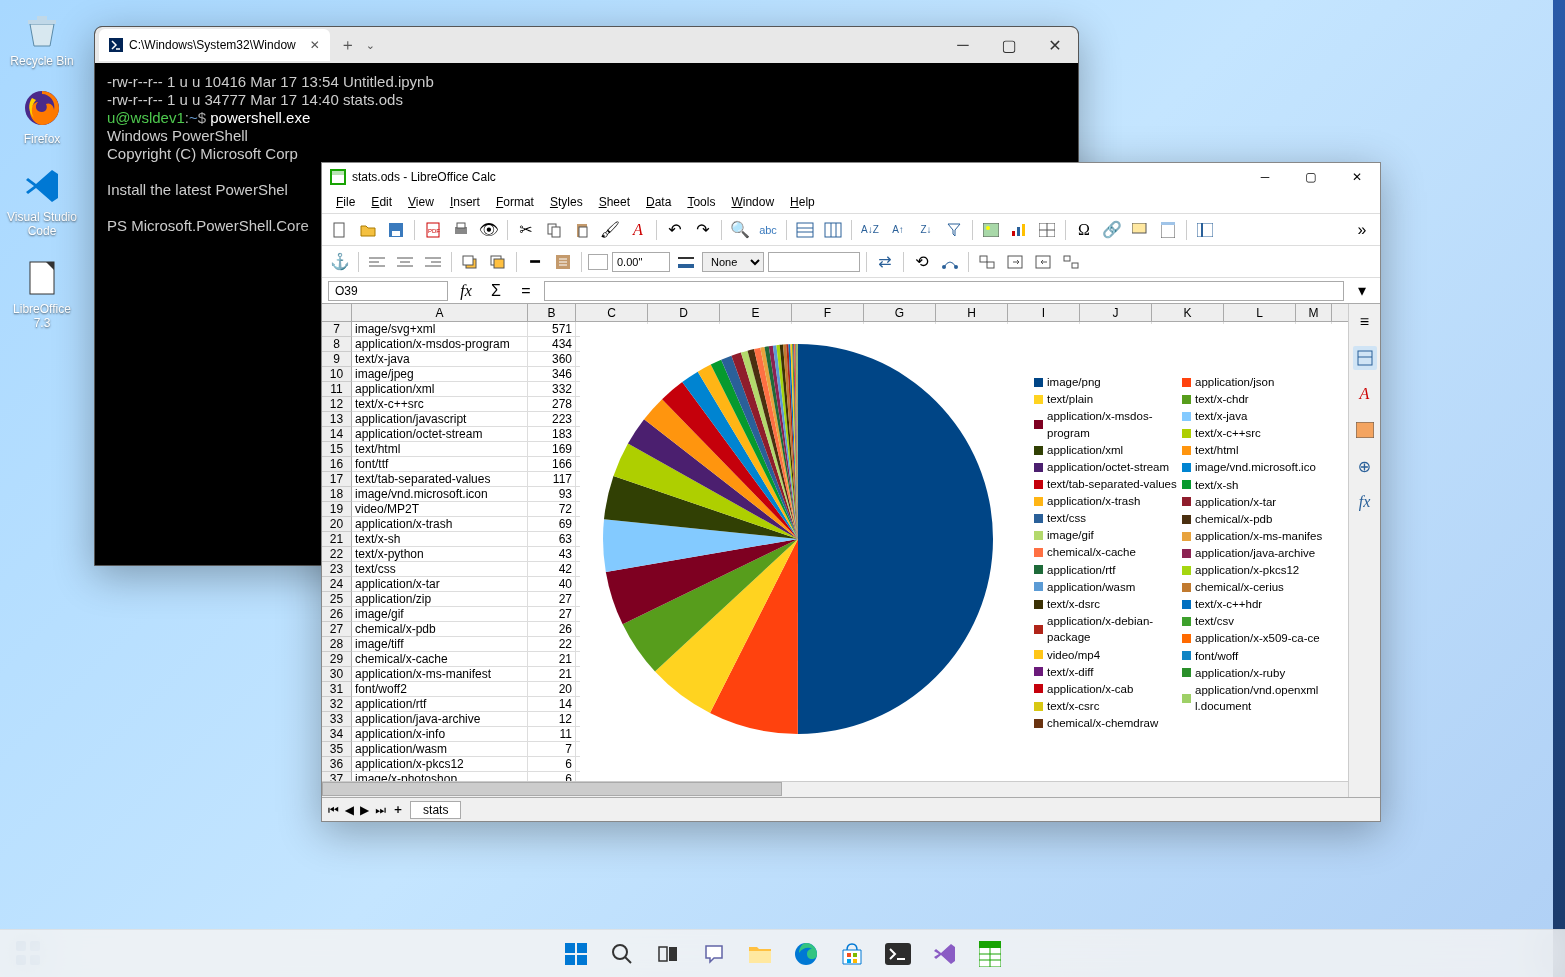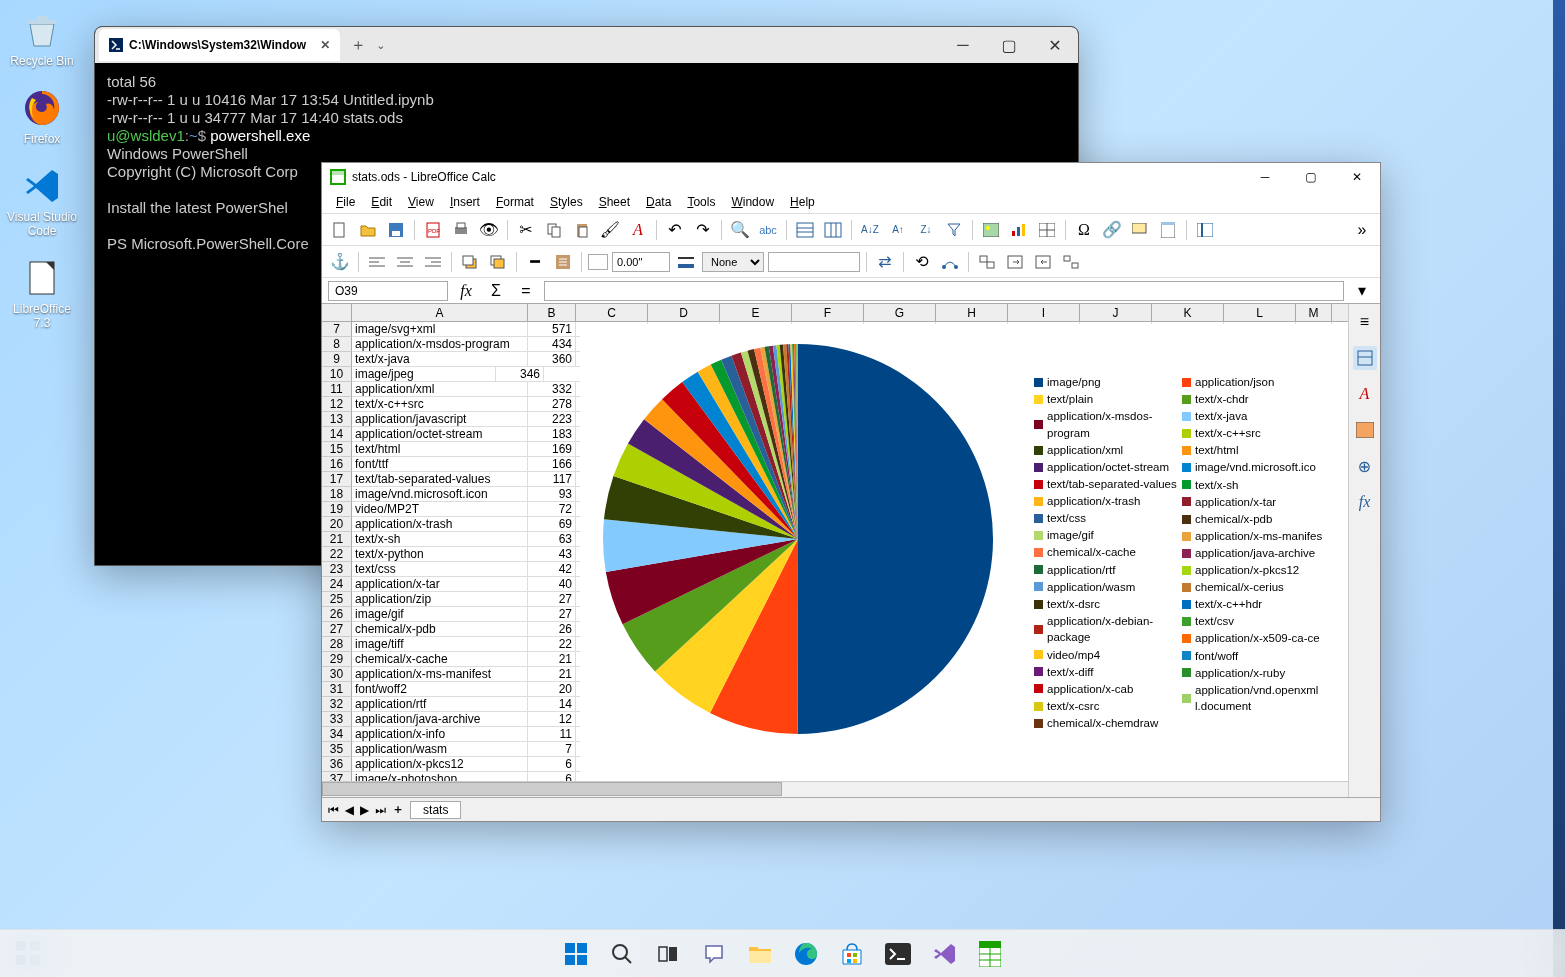"C:\Windows\System32\Window" .tab { font-weight: bold -> none }
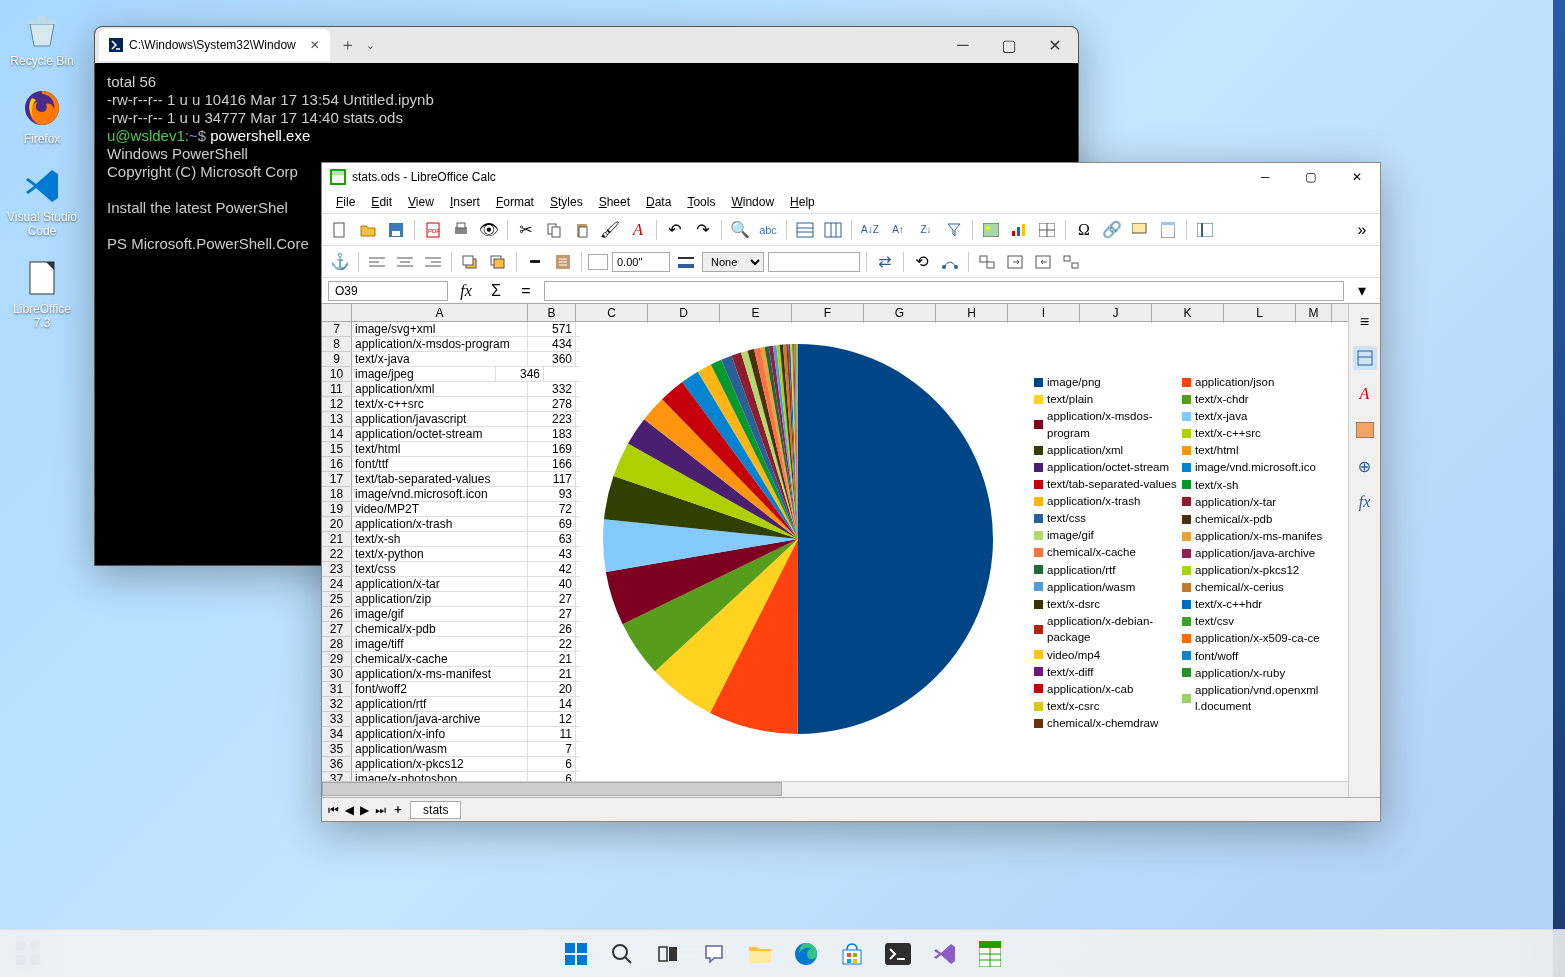"total 56" div { html: <div>total 56</div> -> none }
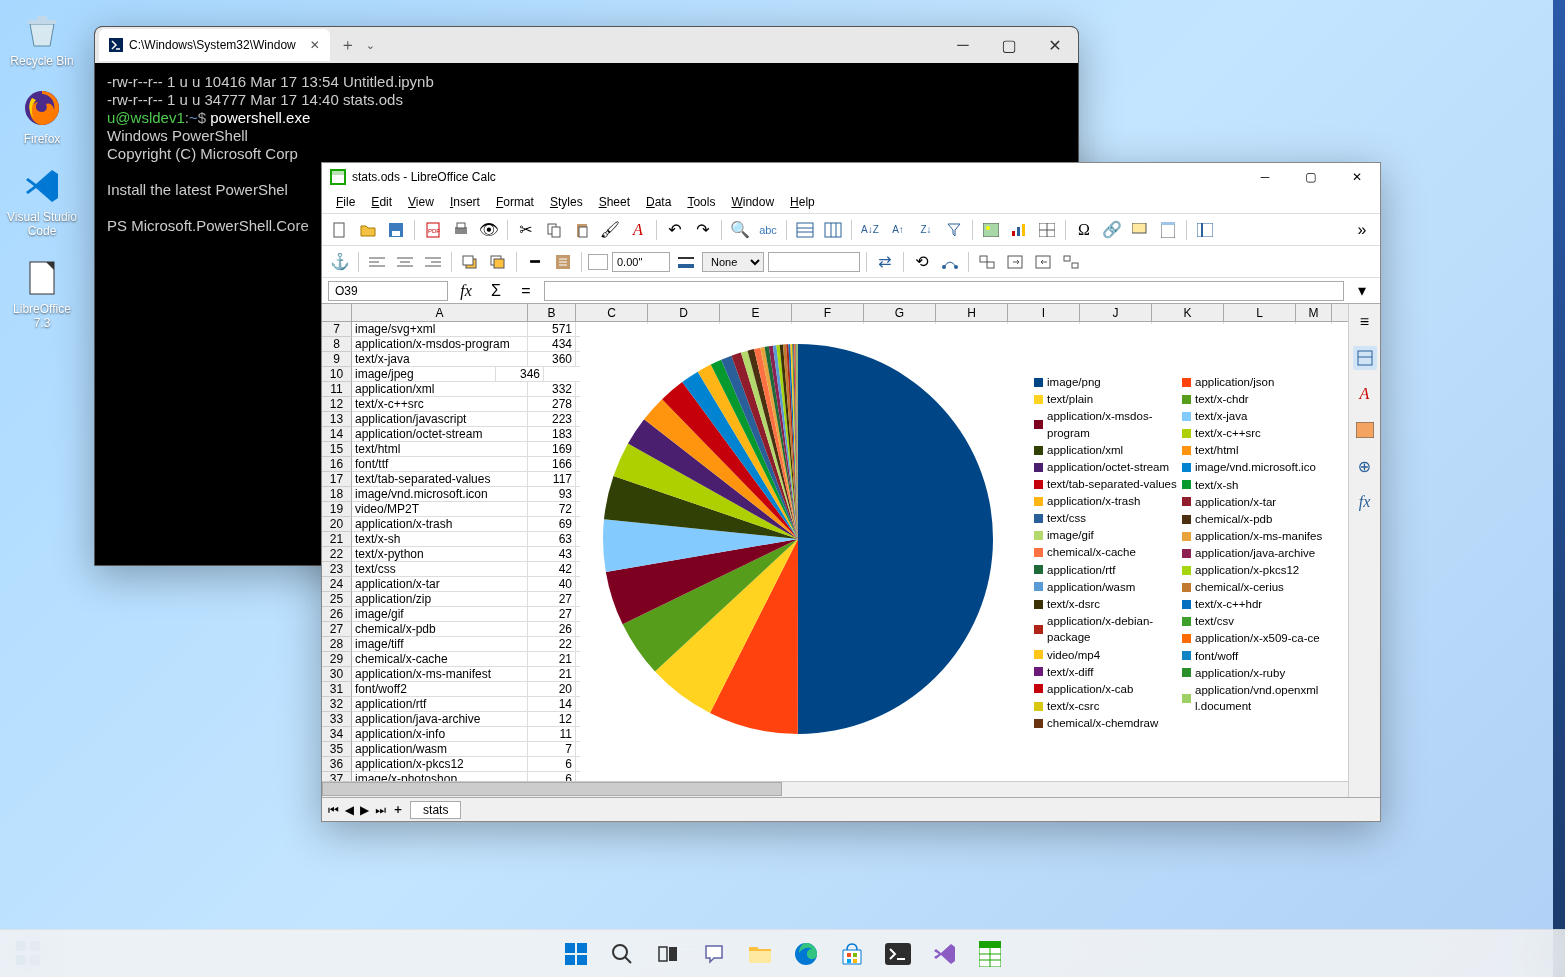"image/jpeg" div.cell { width: 144px -> 176px }
